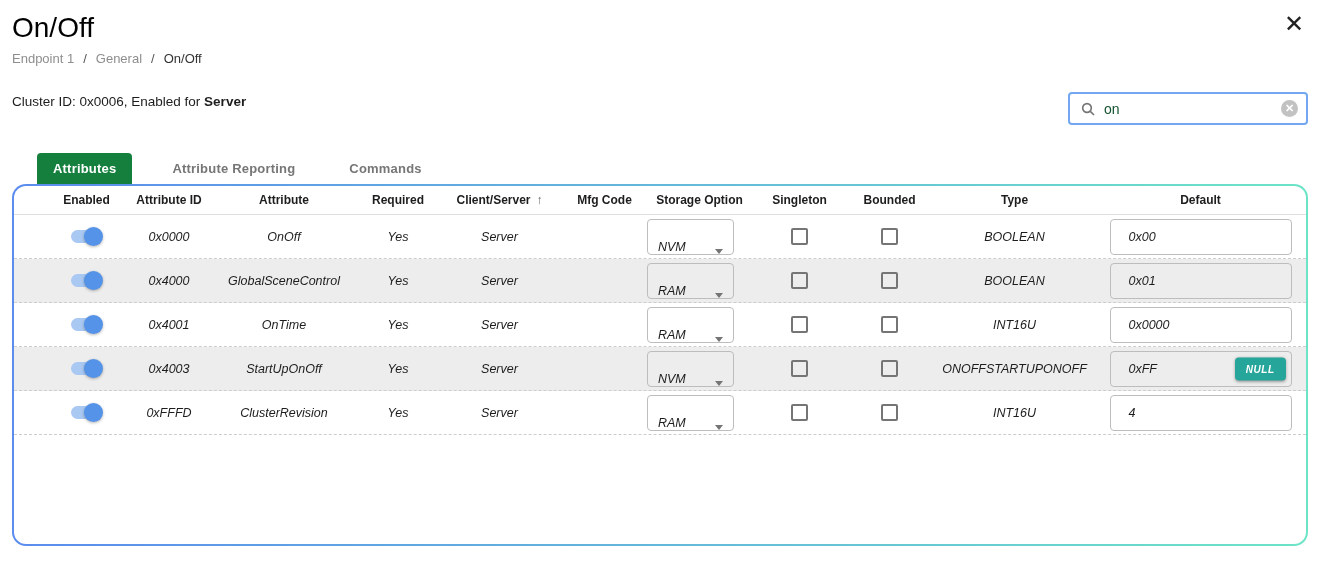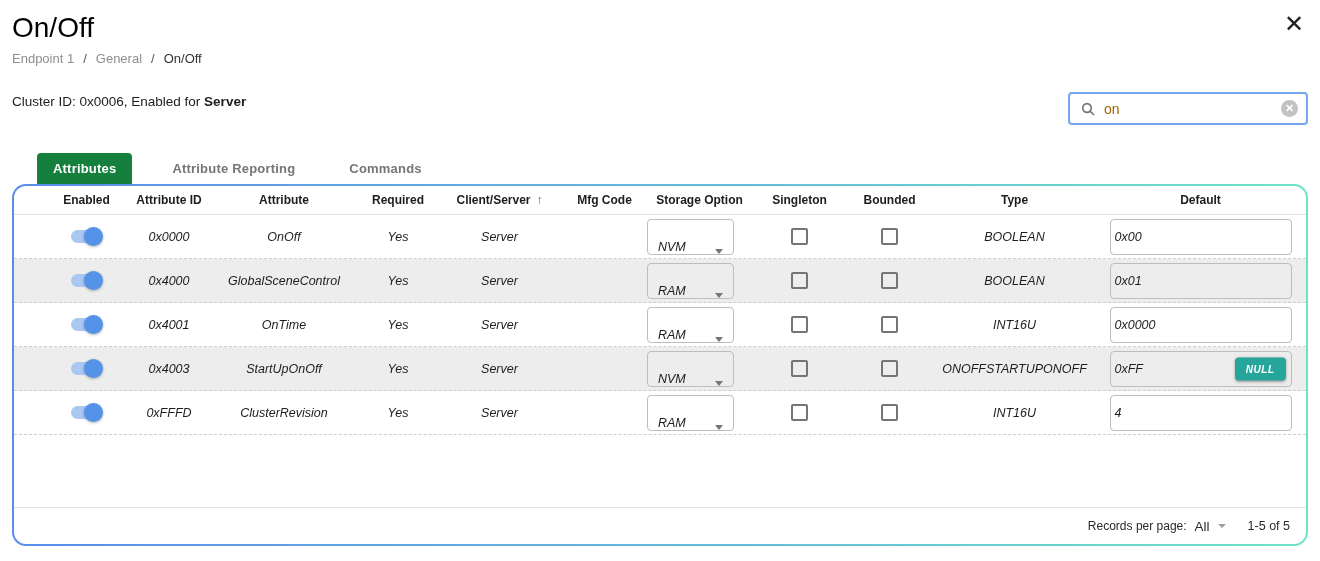"on" .search-input { color: #a16207 -> #14532d }
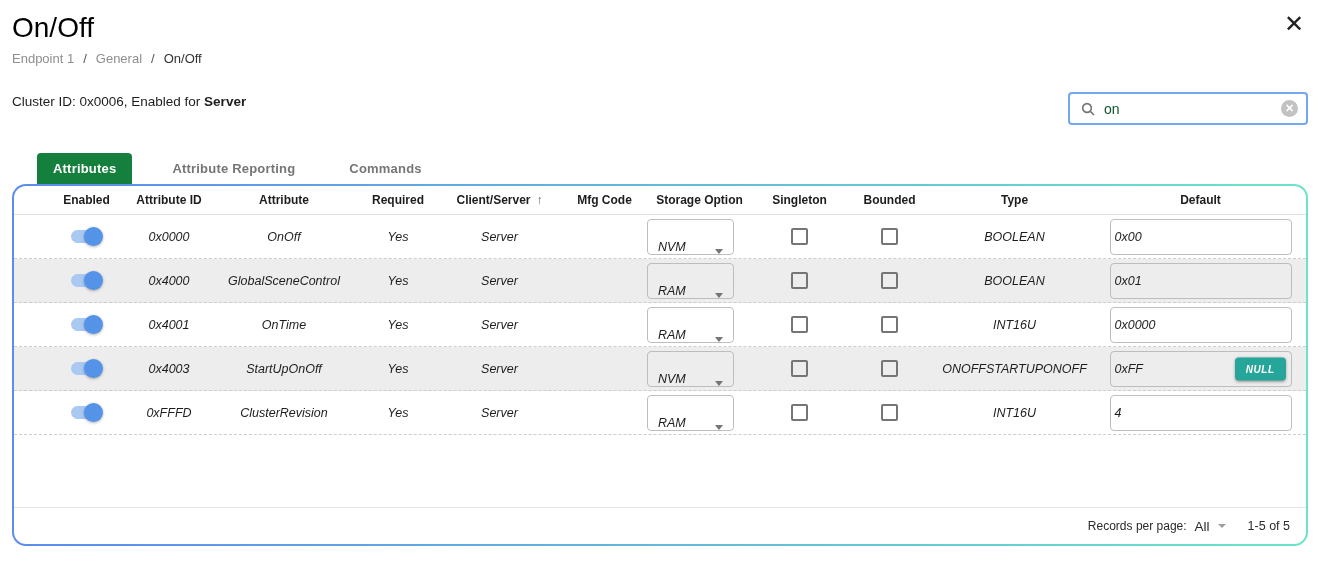"0x00" .def-input { padding: 0 4px -> 0 18px }
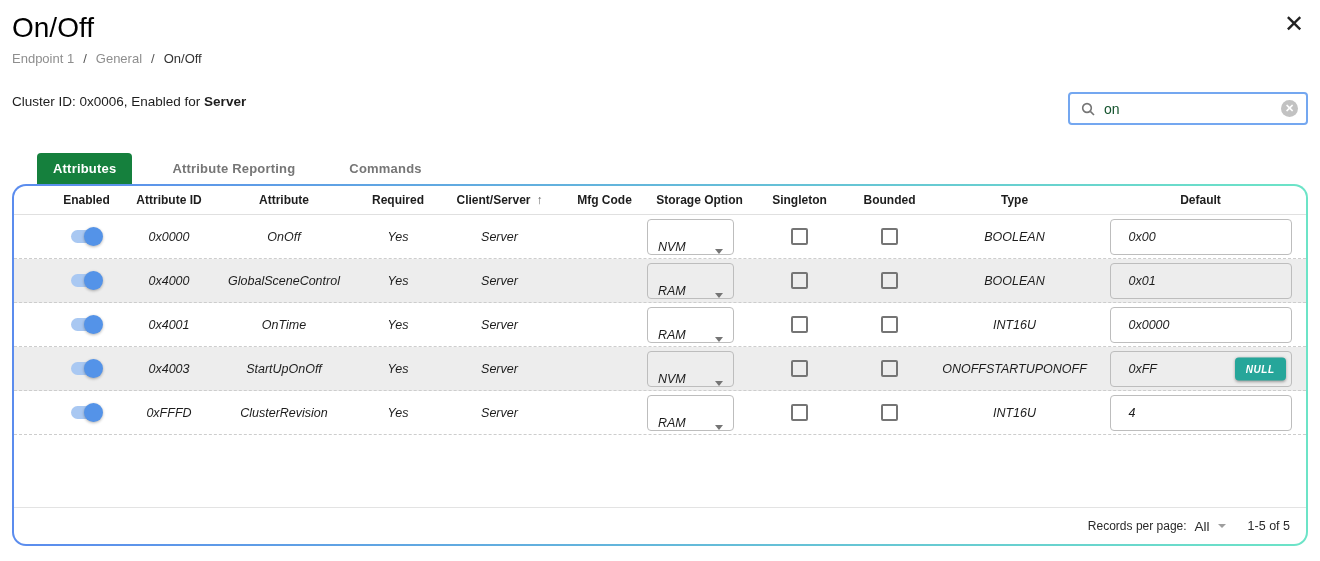"Records per page:" div.table-footer { html: <div> <span>Records per page:</span> <div> <span>All</span> <span></span> </div> <span>1-5 of 5</span> </div> -> none }
